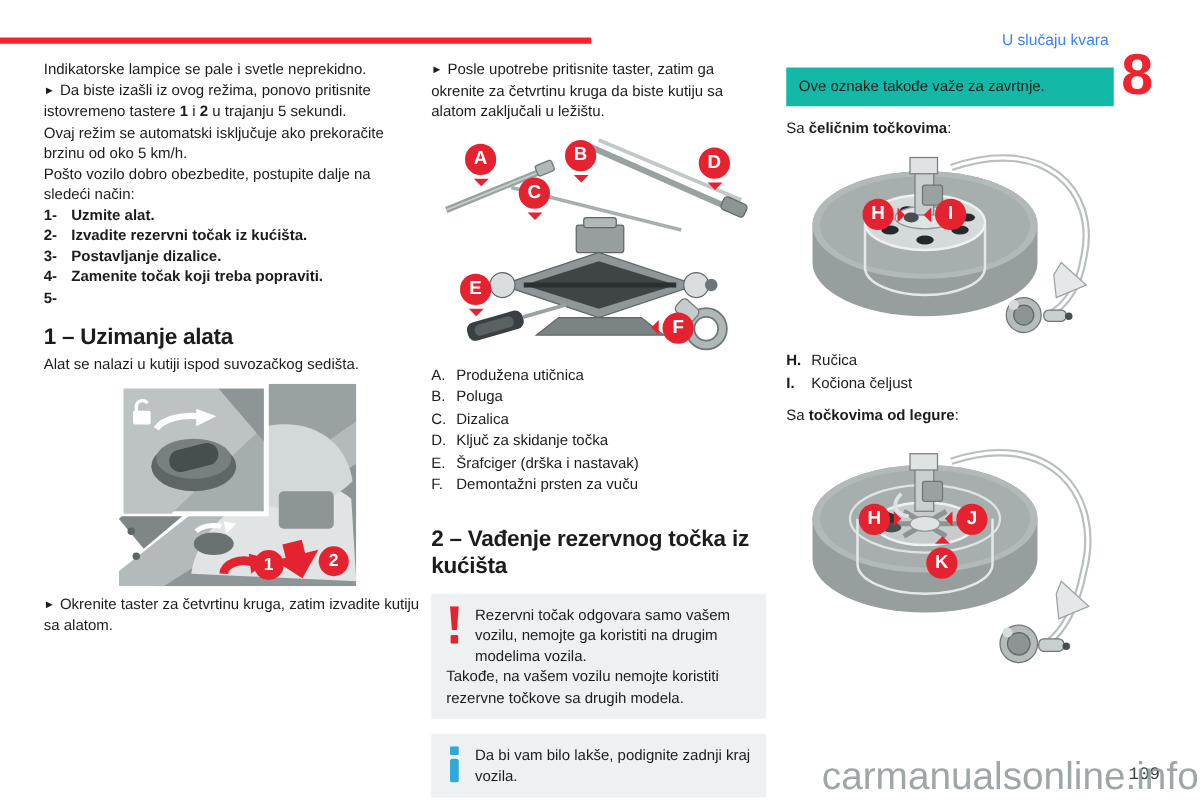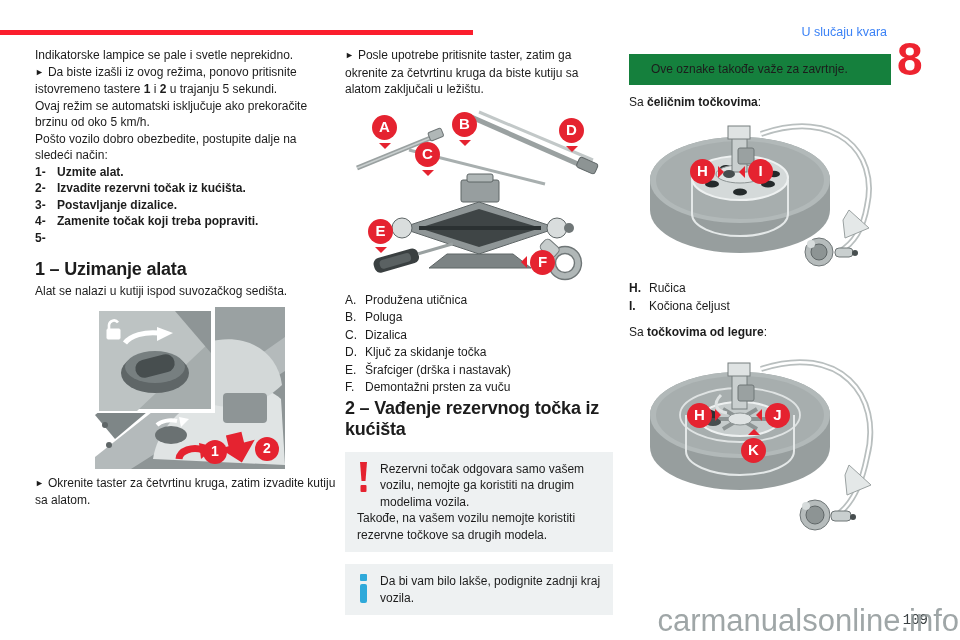"Ove oznake takođe važe za" .note-box { background: #15803d -> #14b8a6; padding: 7px 22px -> 7px 10px }
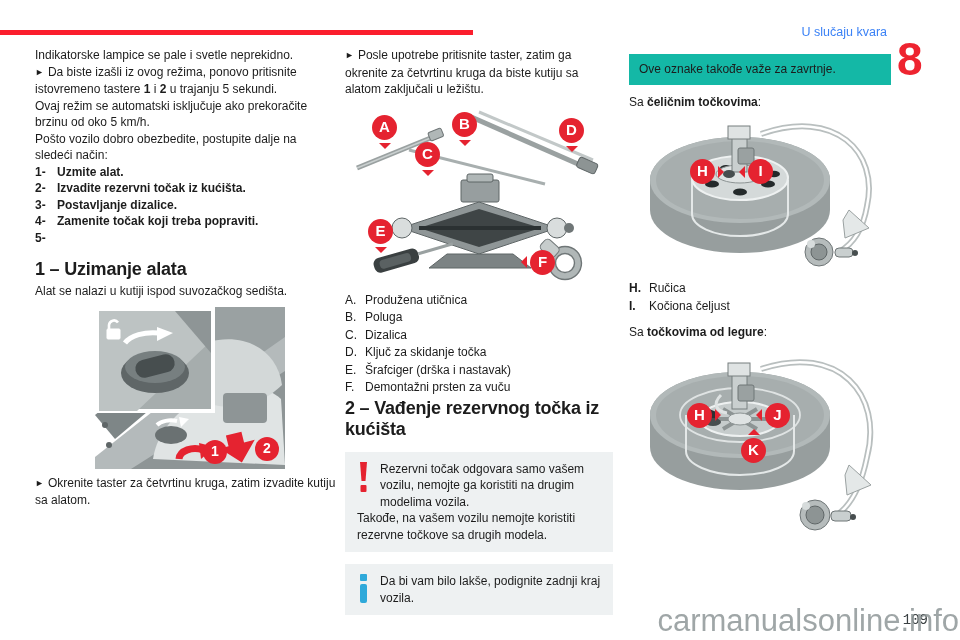"2 – Vađenje rezervnog točka" div.h1 { margin-top: 1px -> 24px }
